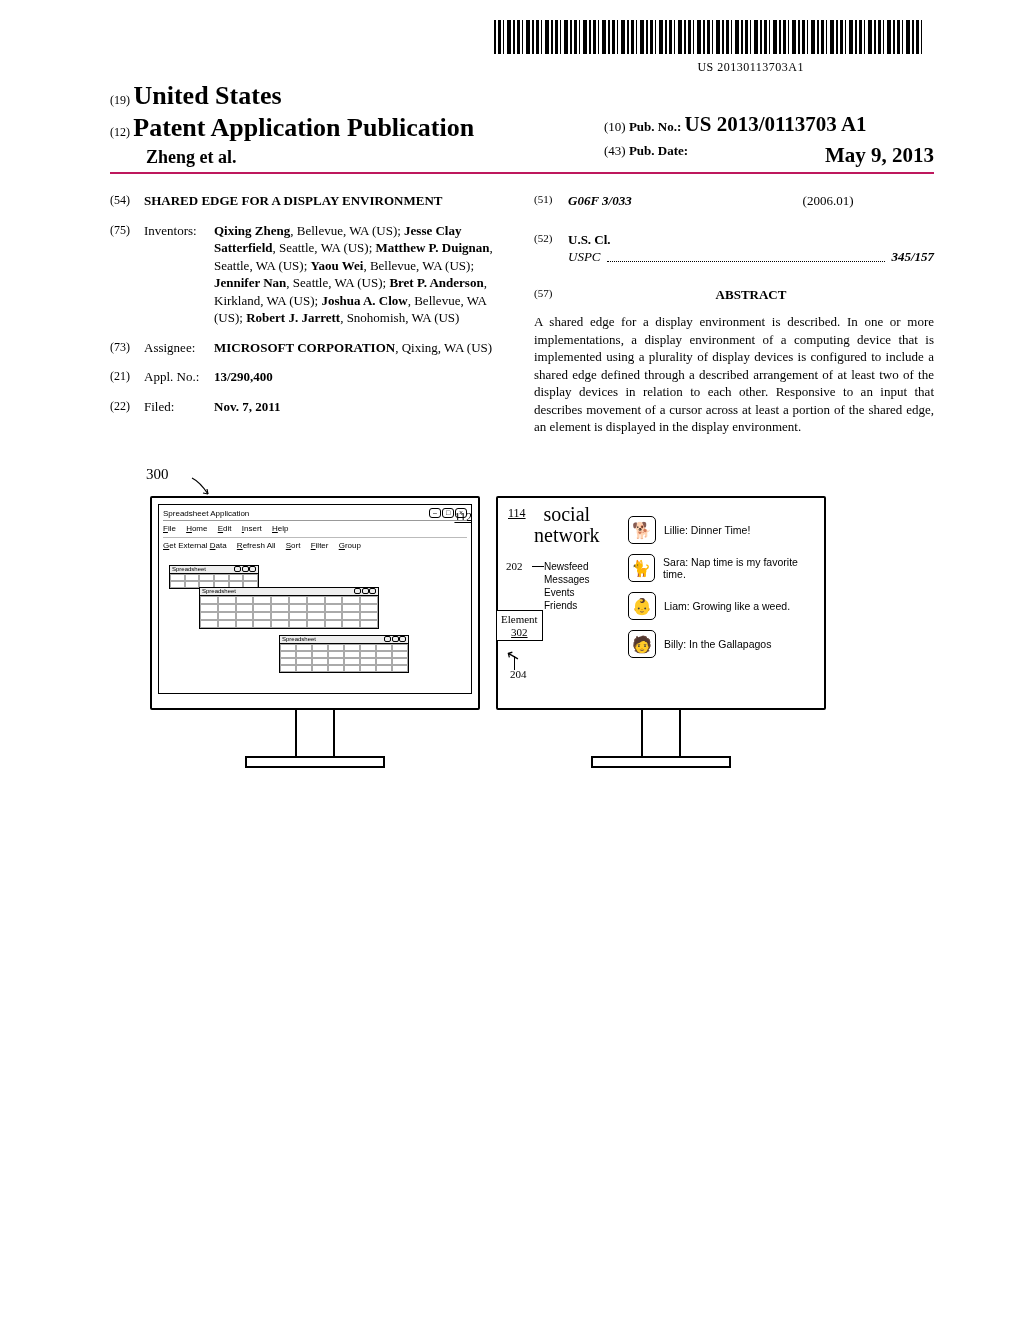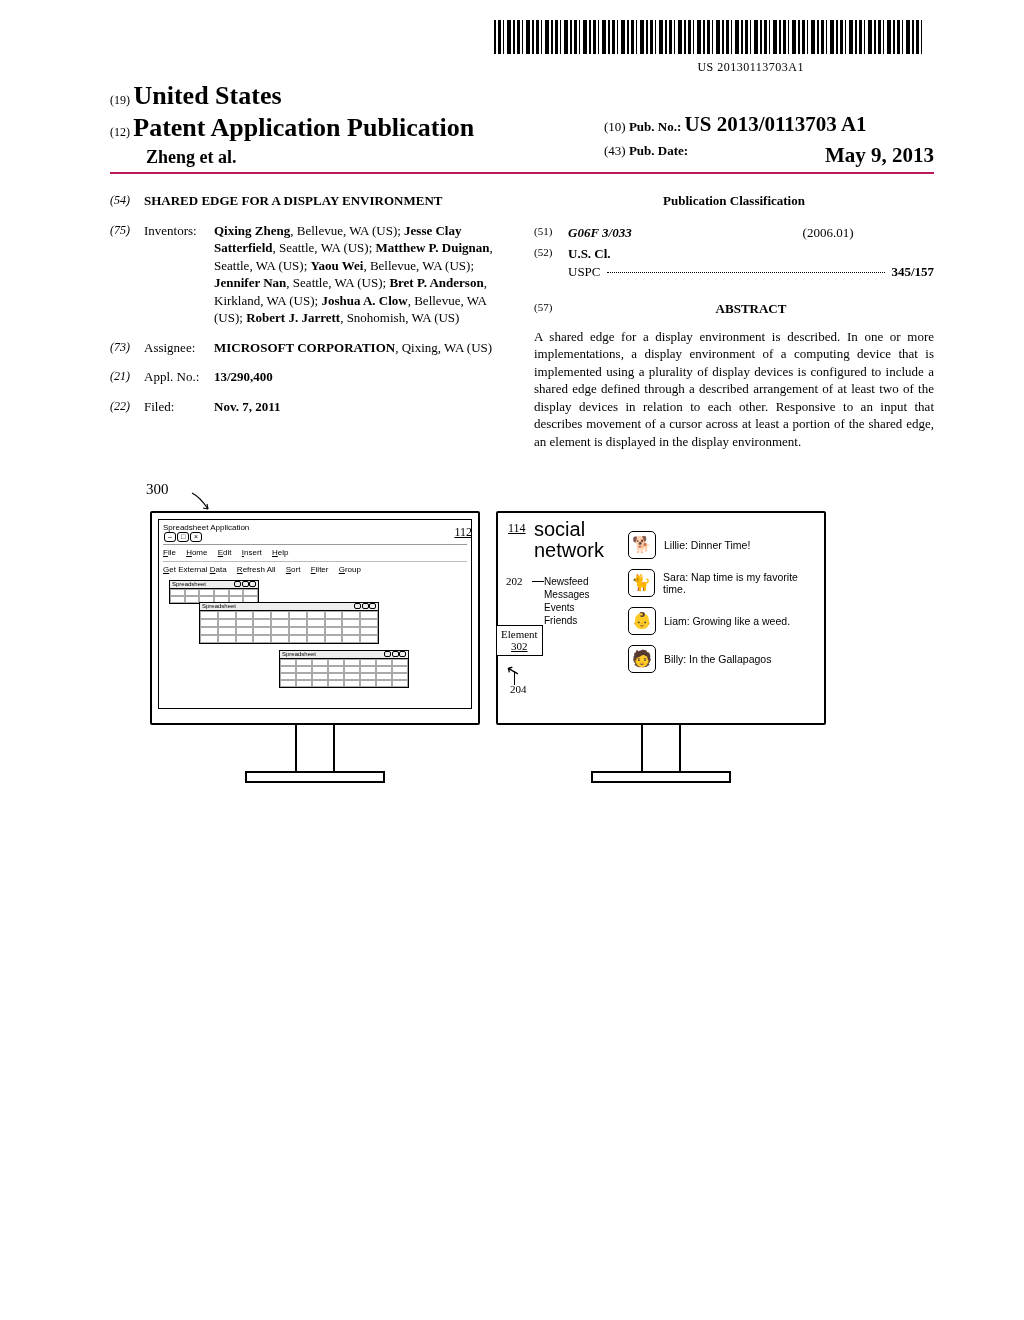"(54)" .field .code { font-style: italic -> none }
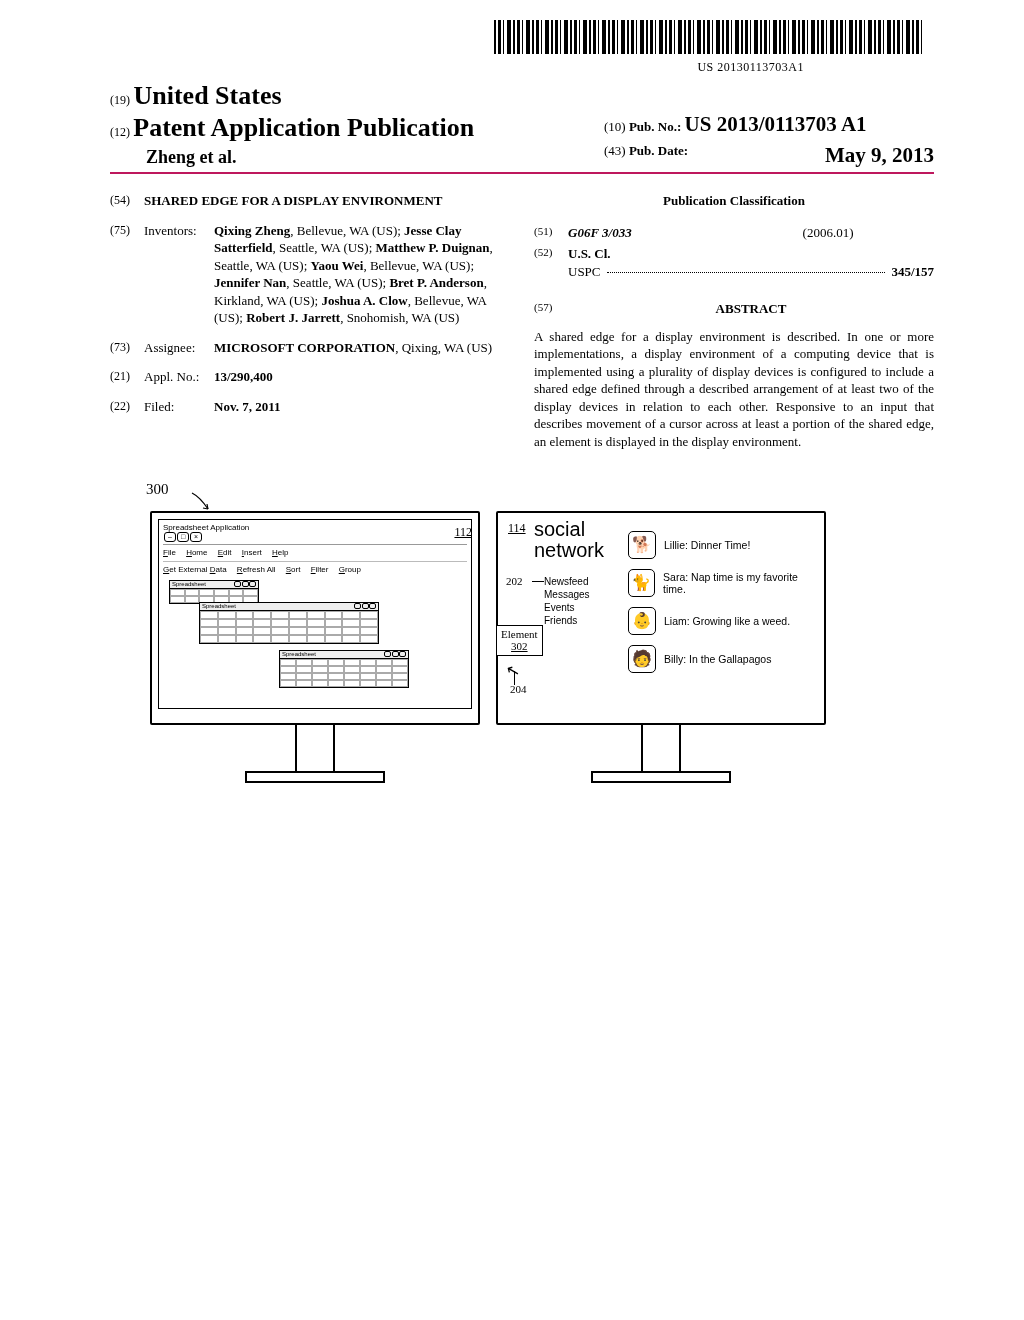"Publication Classification" div.pubclass-head { html: <div>Publication Classification</div> -> none }
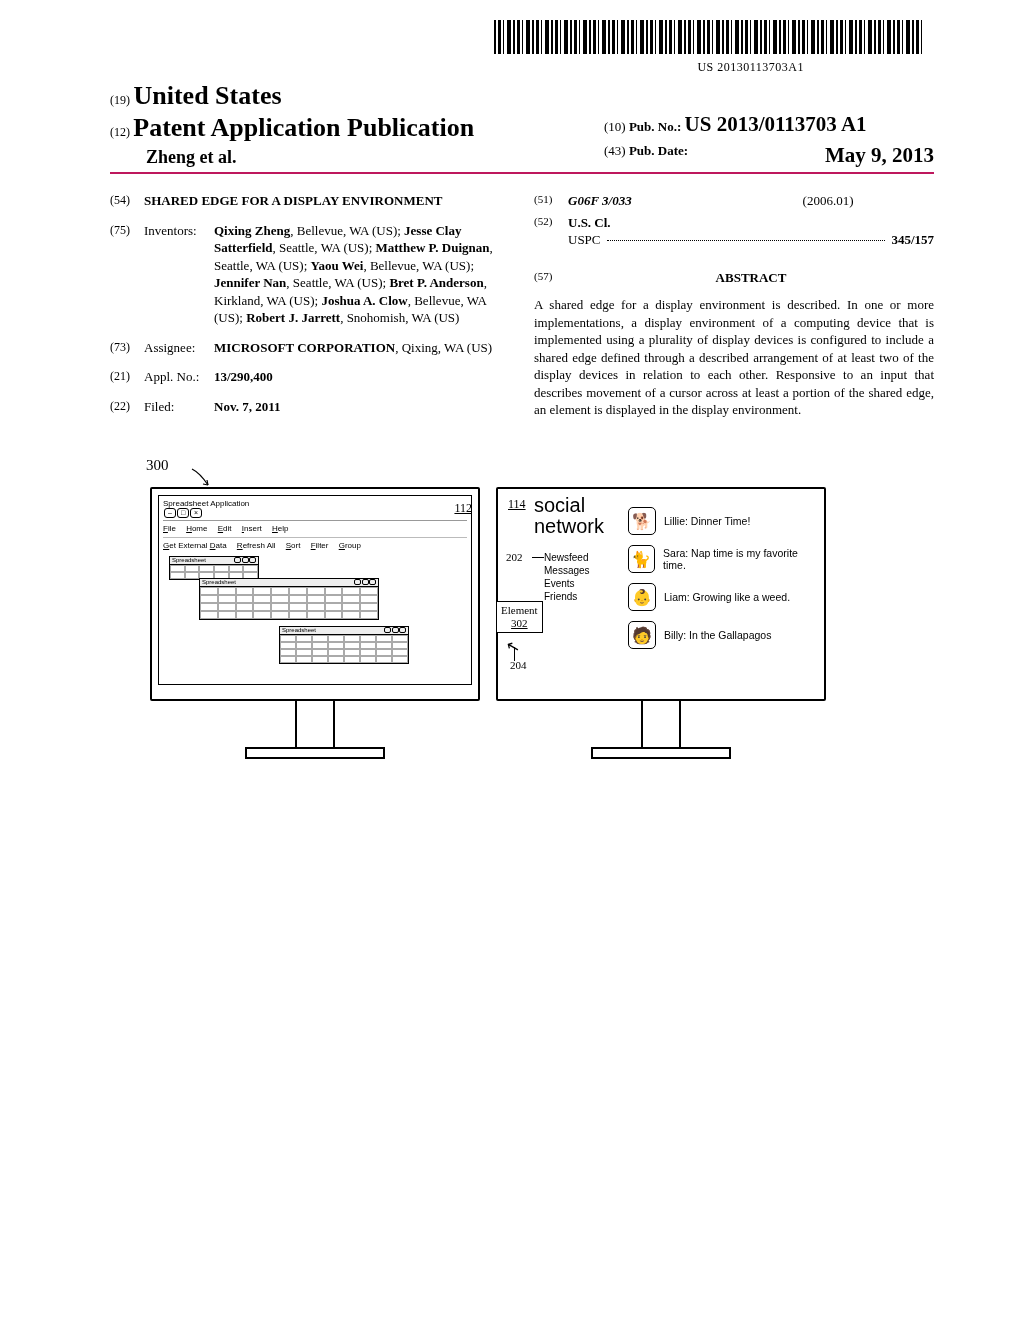"(52)" div.cl-row { margin-top: 4px -> 21px }
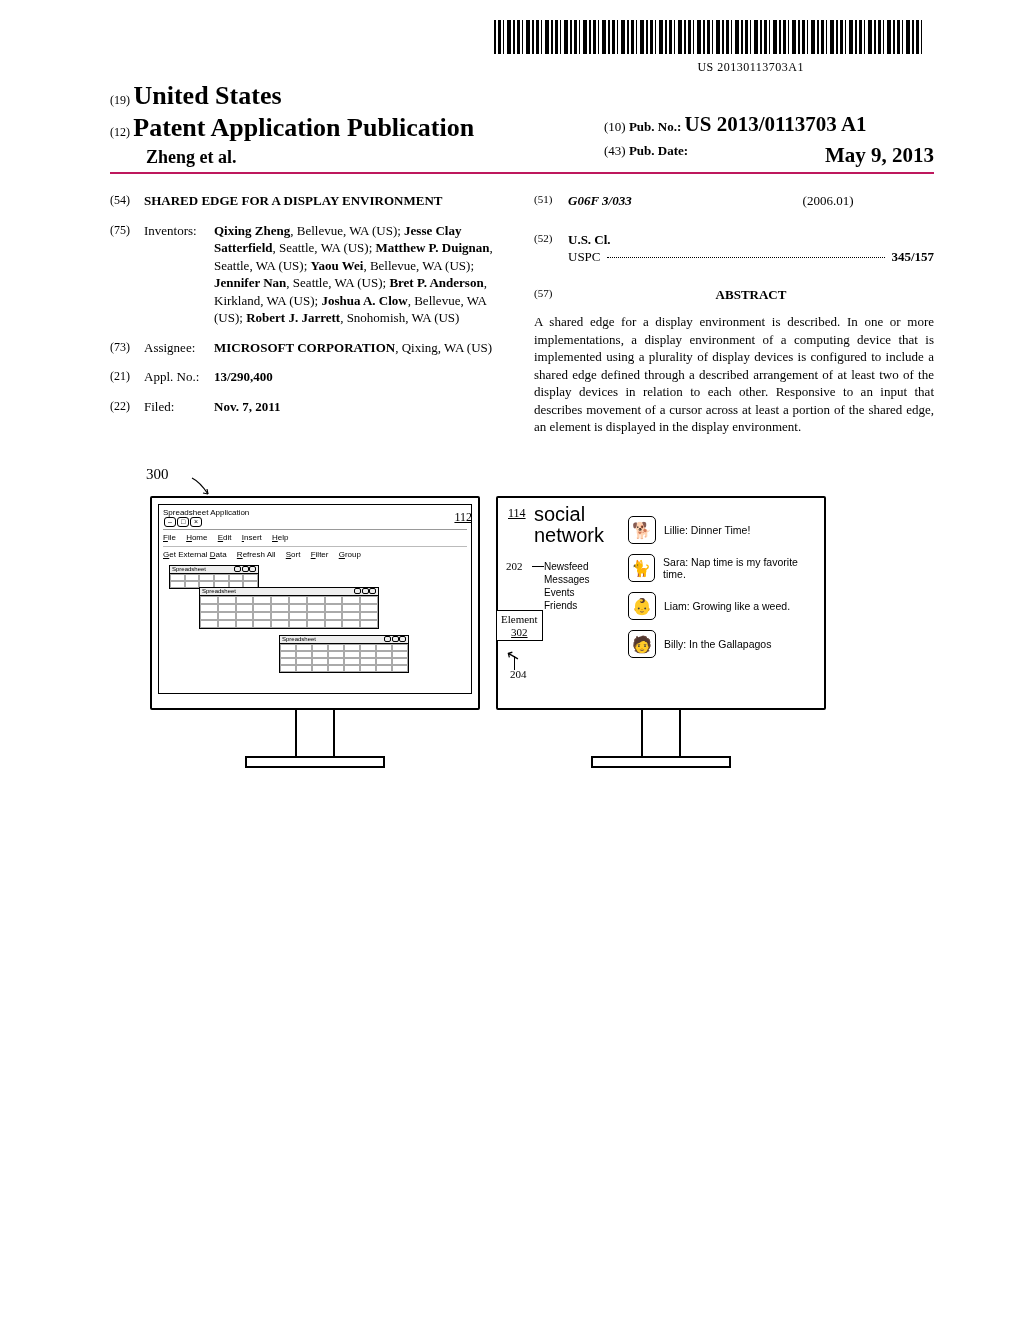"USPC" .uspc-line { align-items: flex-start -> center; font-style: none -> italic }
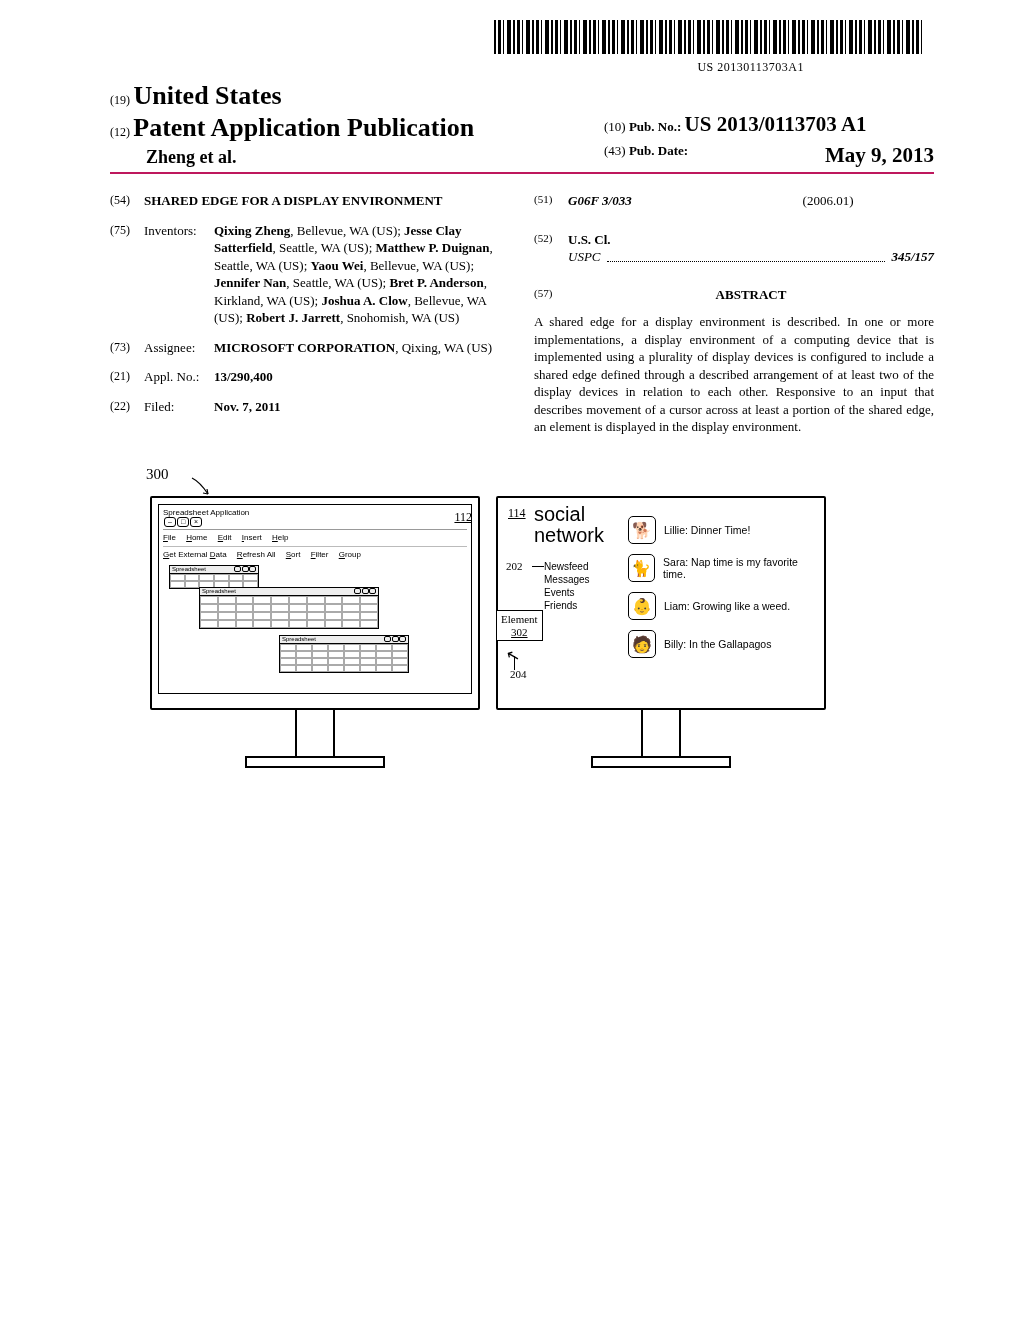"Spreadsheet Application" .app-title-row { align-items: flex-start -> center; flex-direction: column -> none }
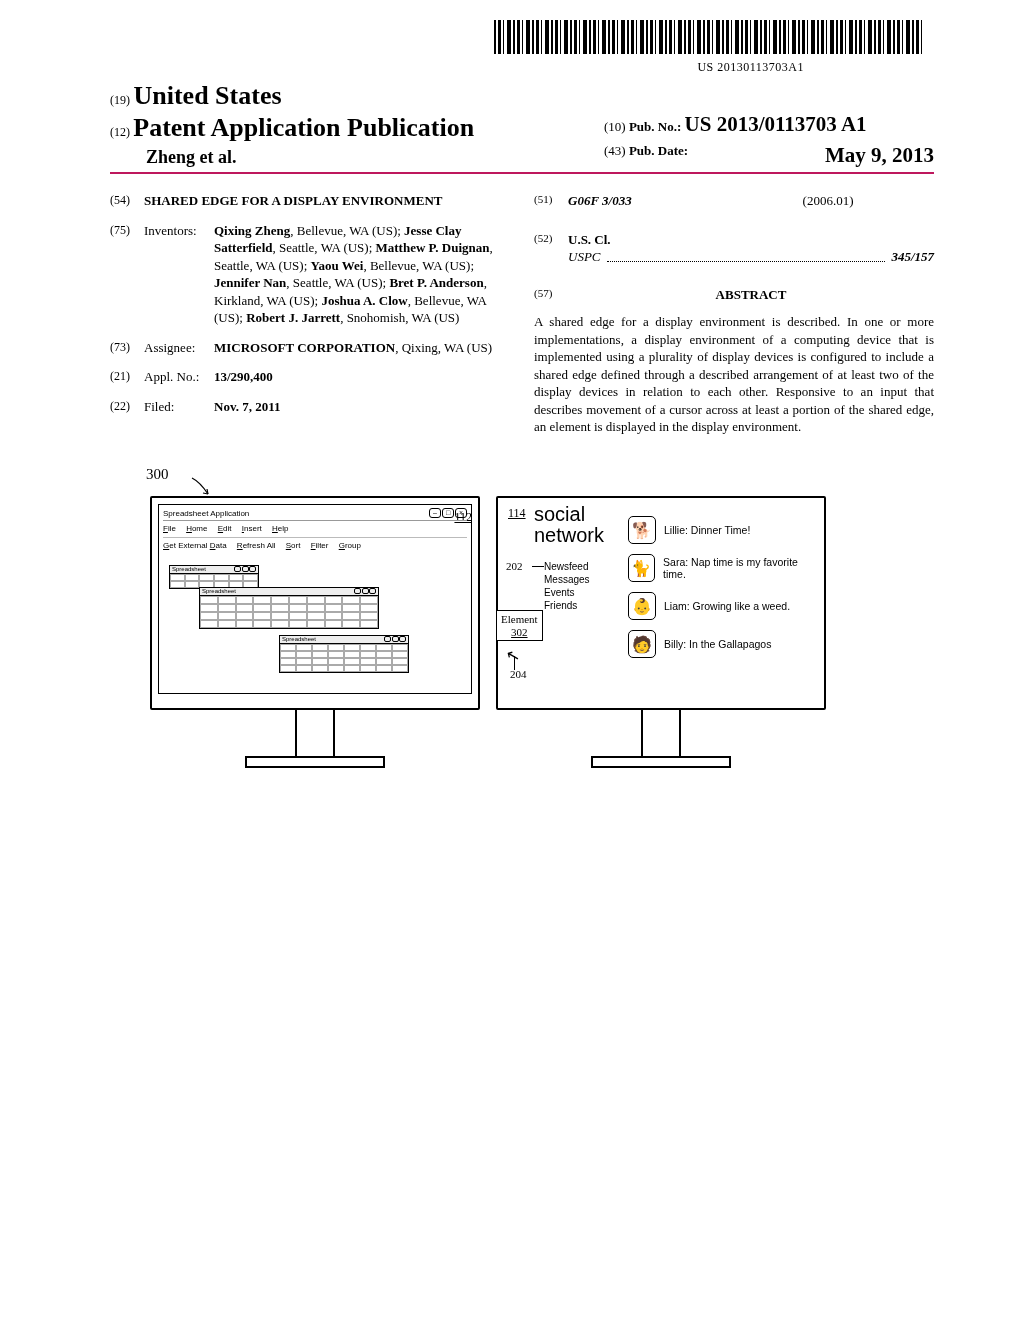"social" .social-title { font-family: Liberation Sans, sans-serif -> Liberation Serif, serif; text-align: none -> center }
